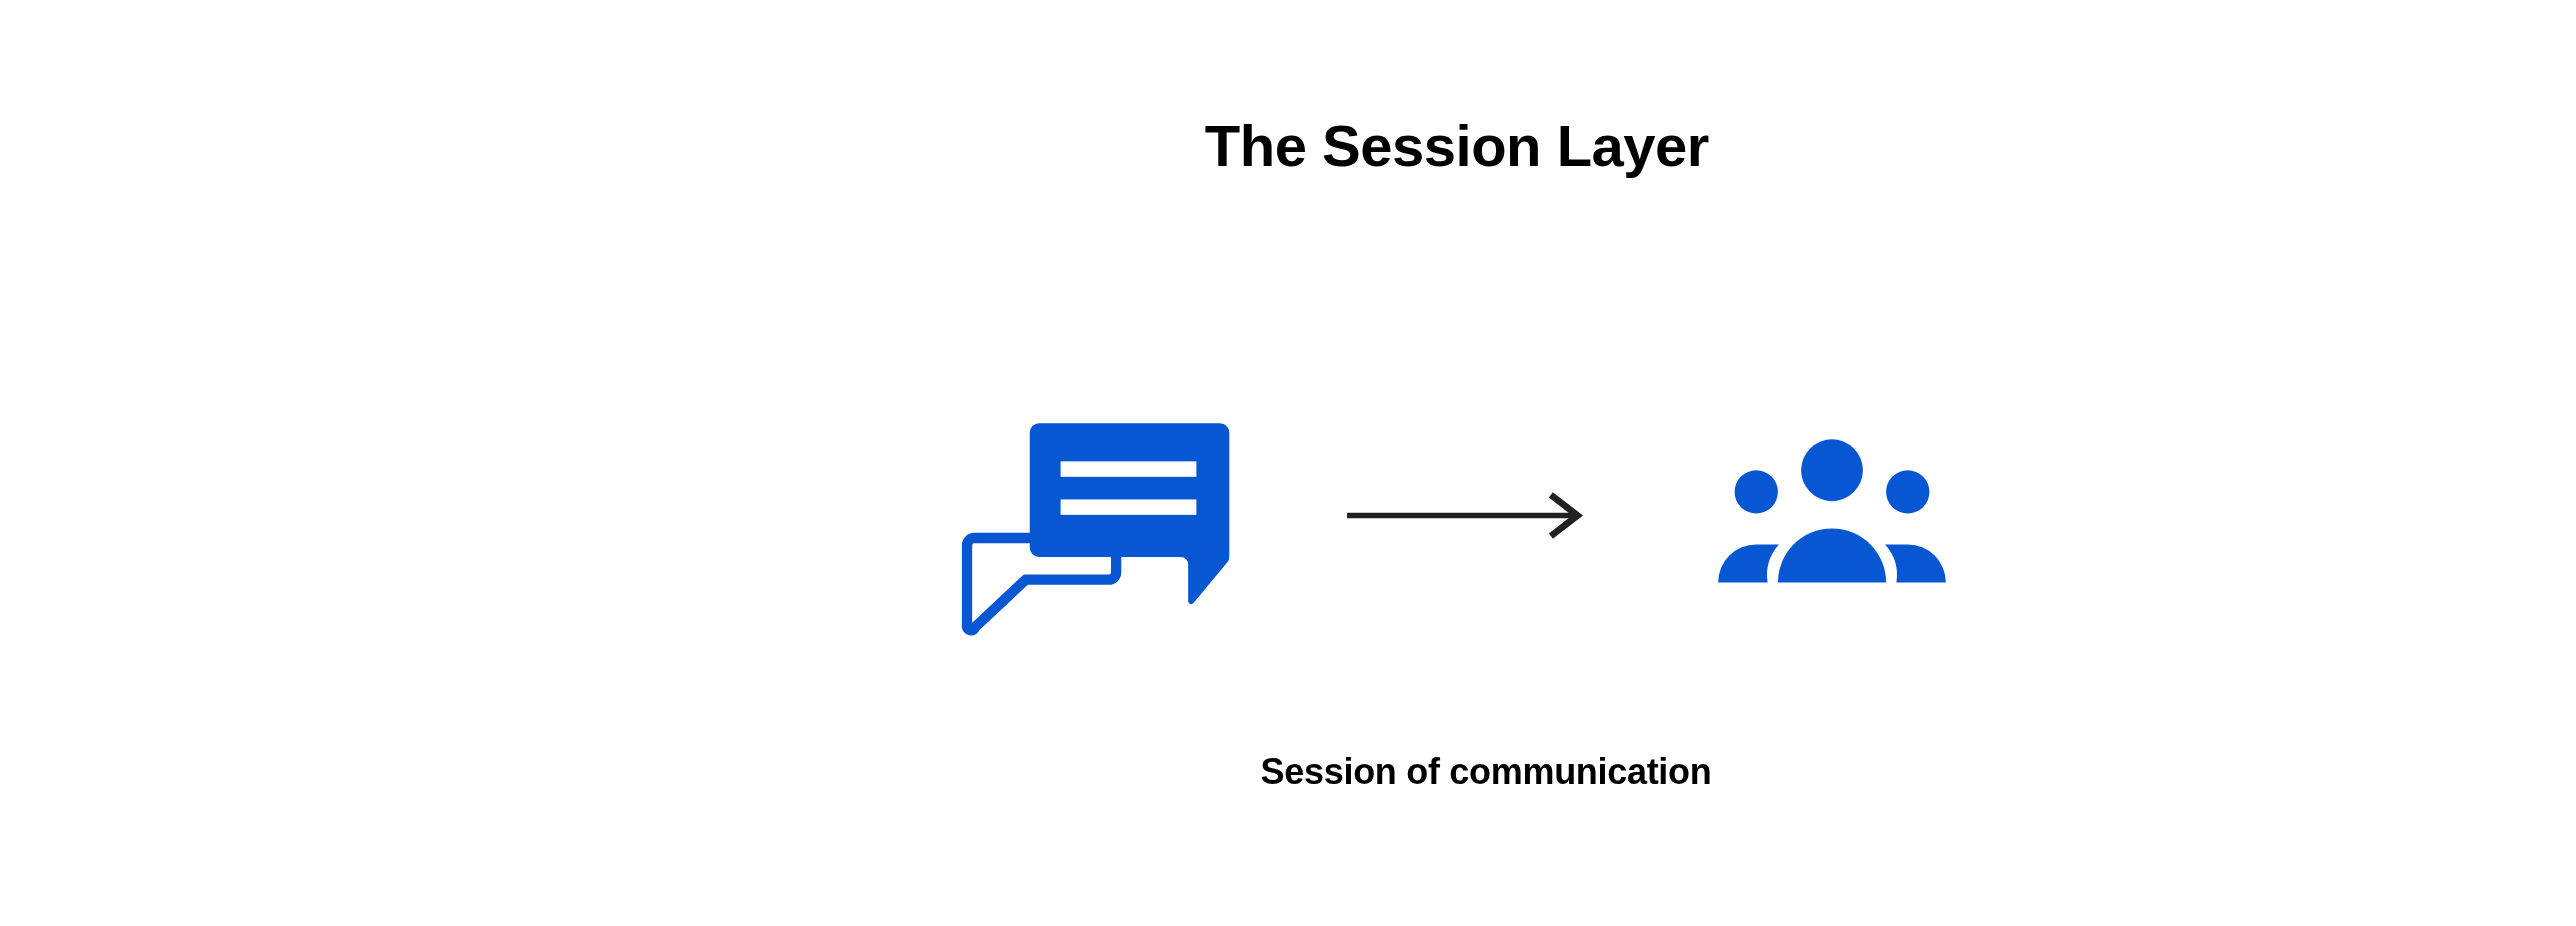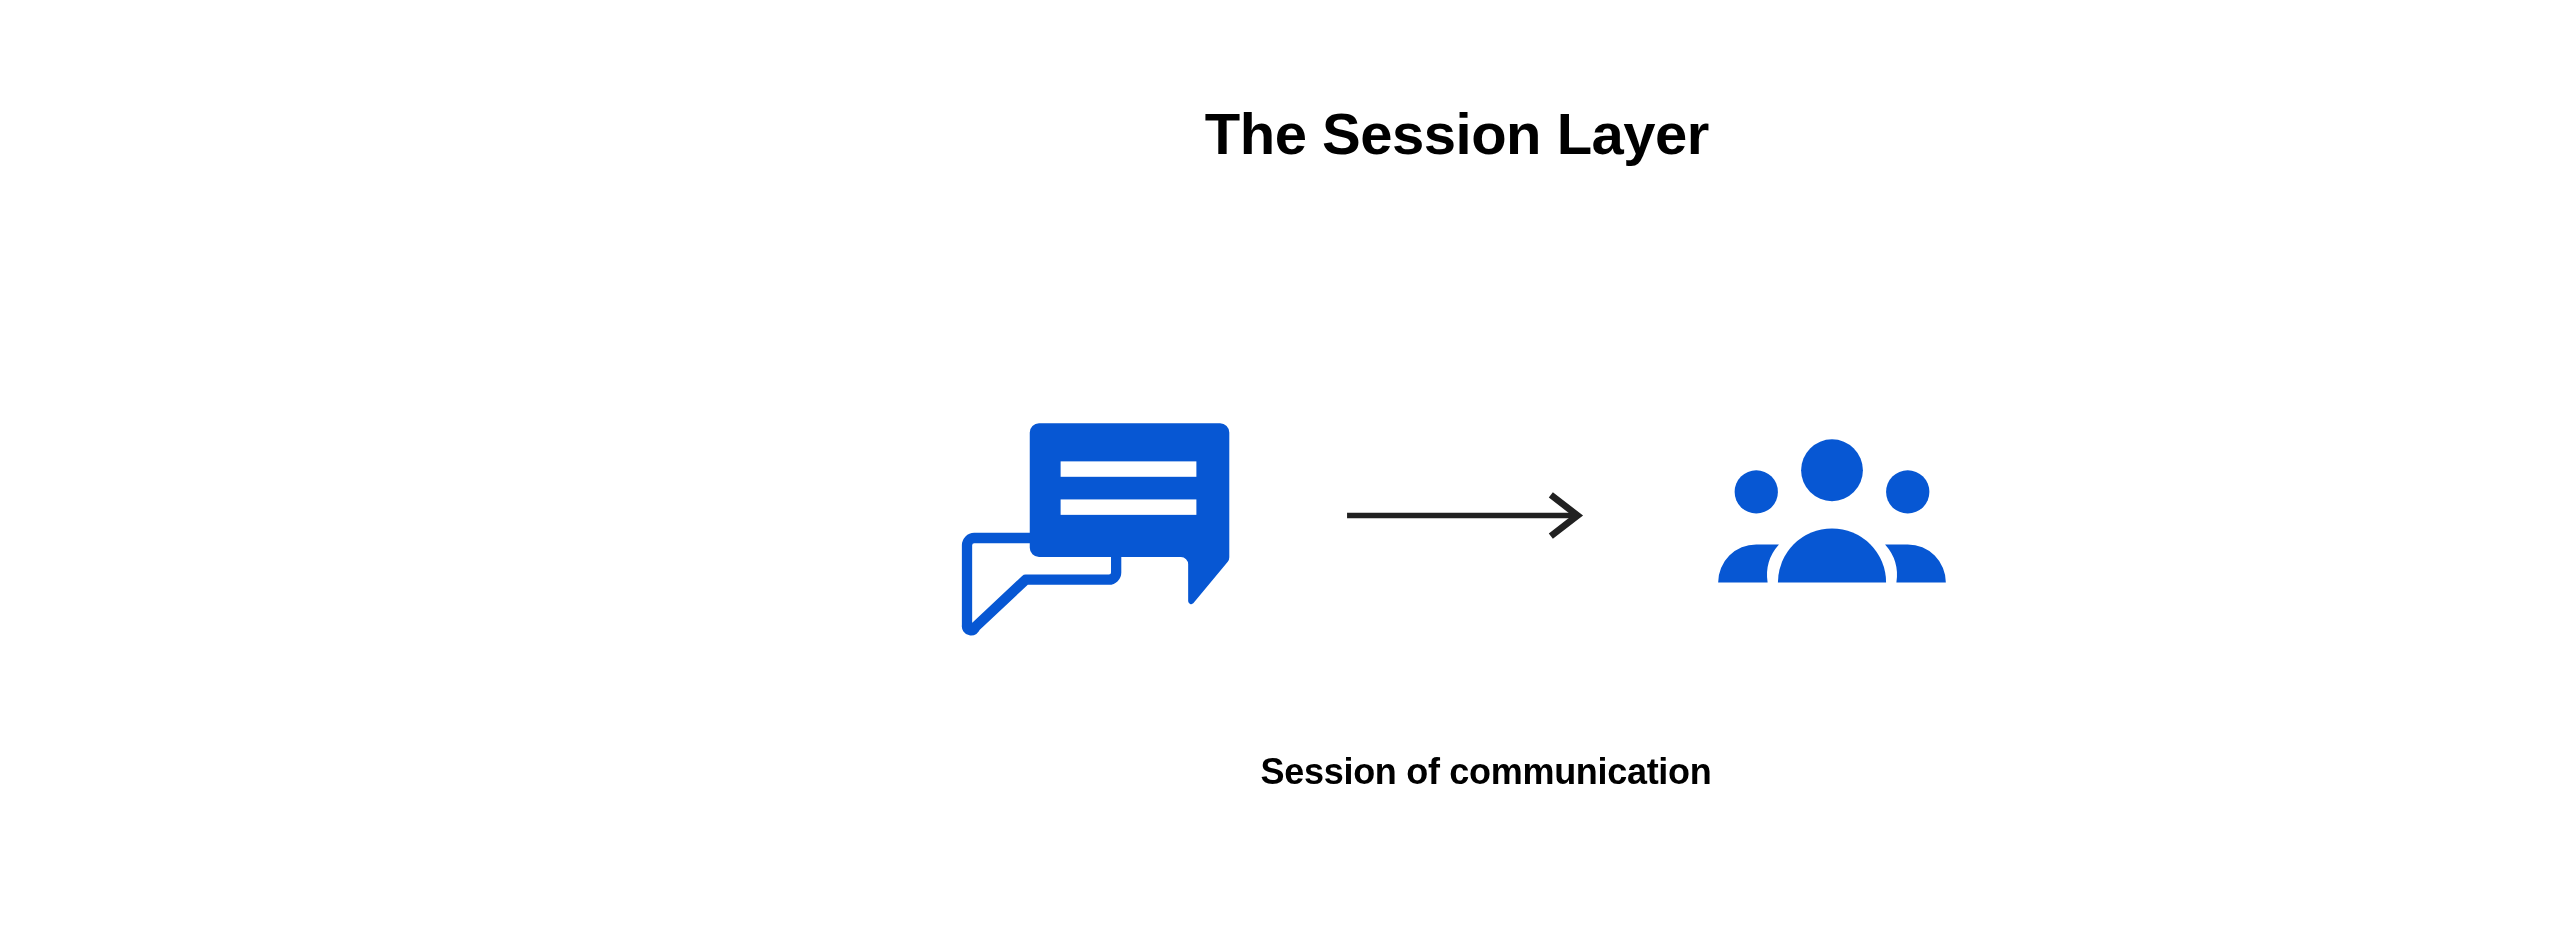"The Session Layer" .title-shift { margin-top: none -> 12px }
